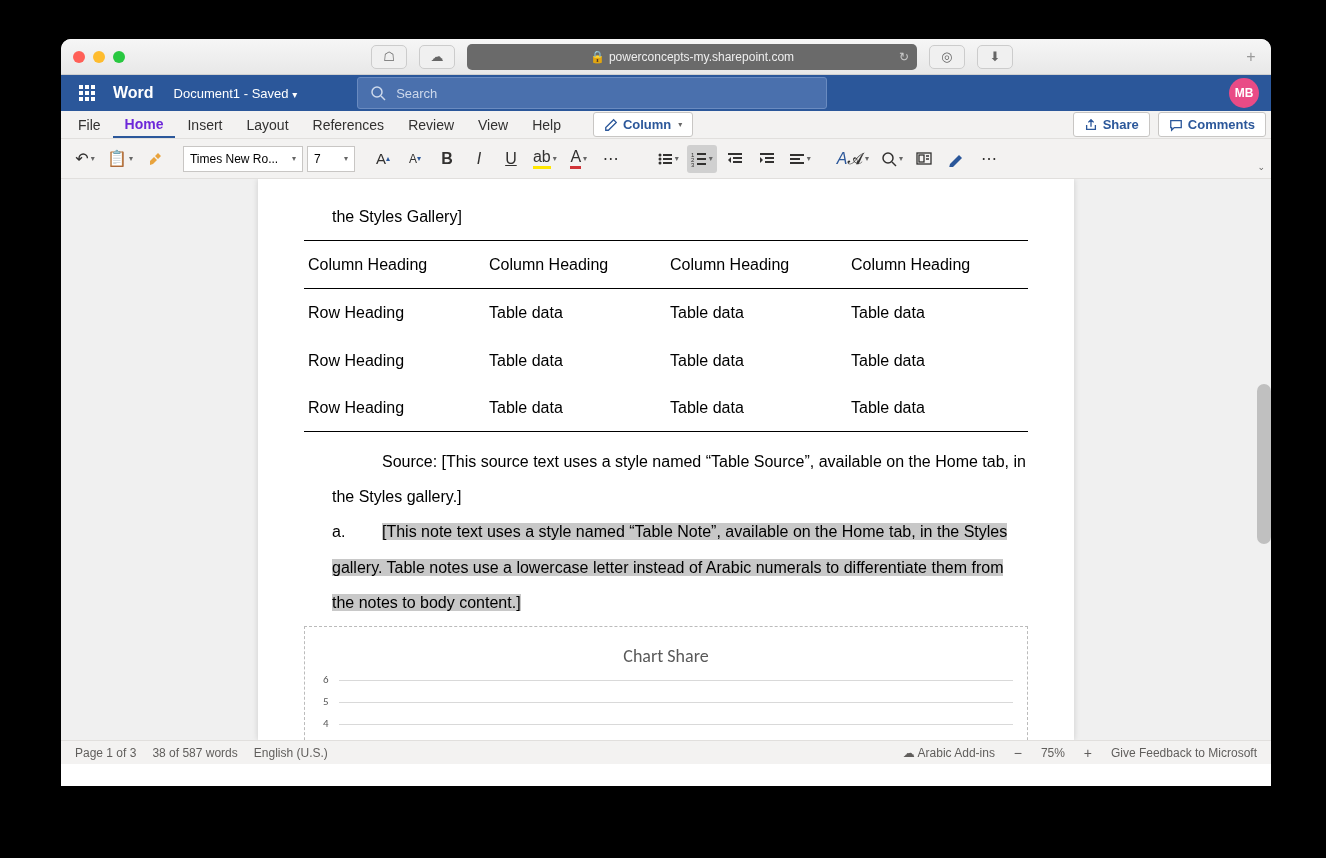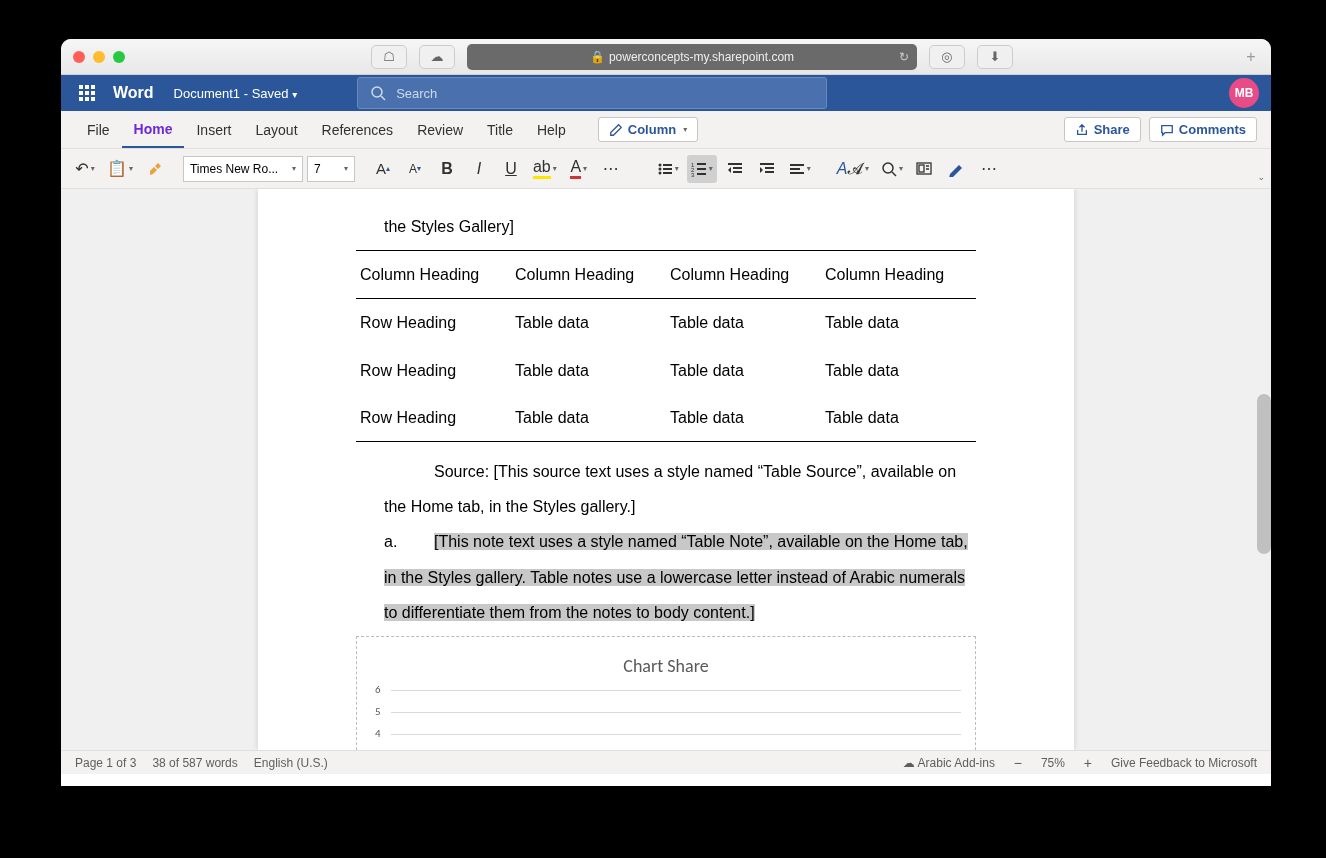"File" .ribbon-tabs { height: 38px -> 28px; padding: 0 14px -> 0 5px }
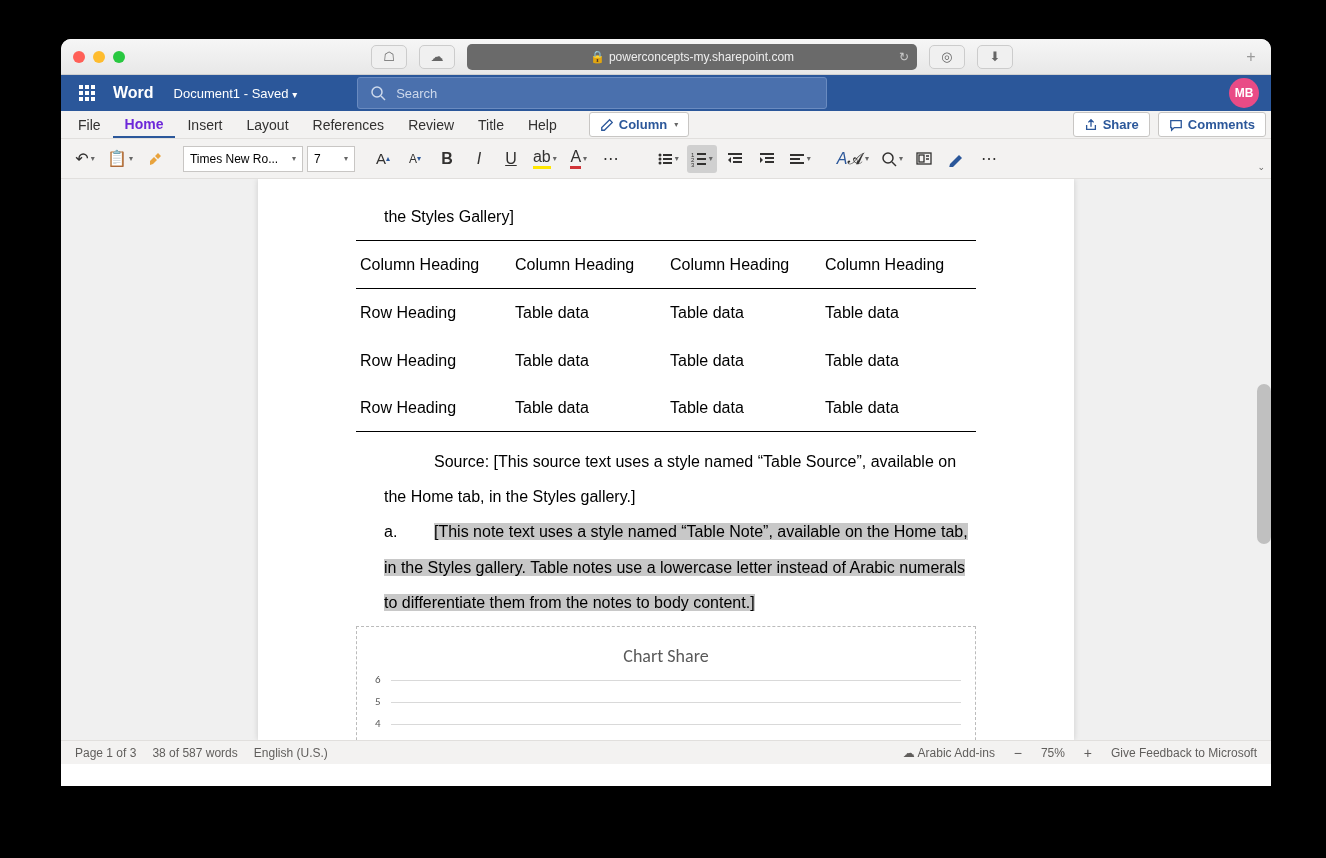"Title" div.tab { text: Title -> View }
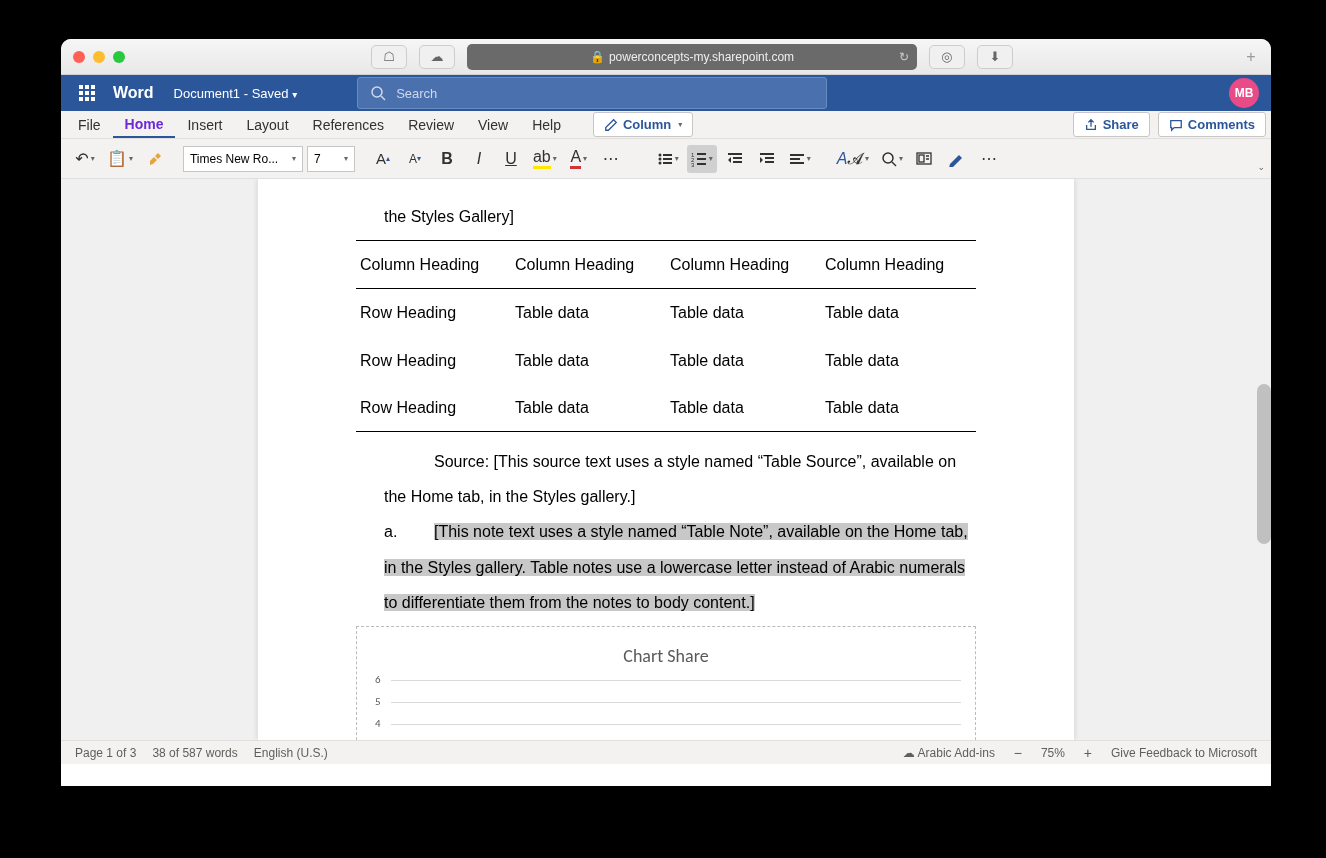"the Styles Gallery]" .page { padding: 0 98px -> 0 46px }
